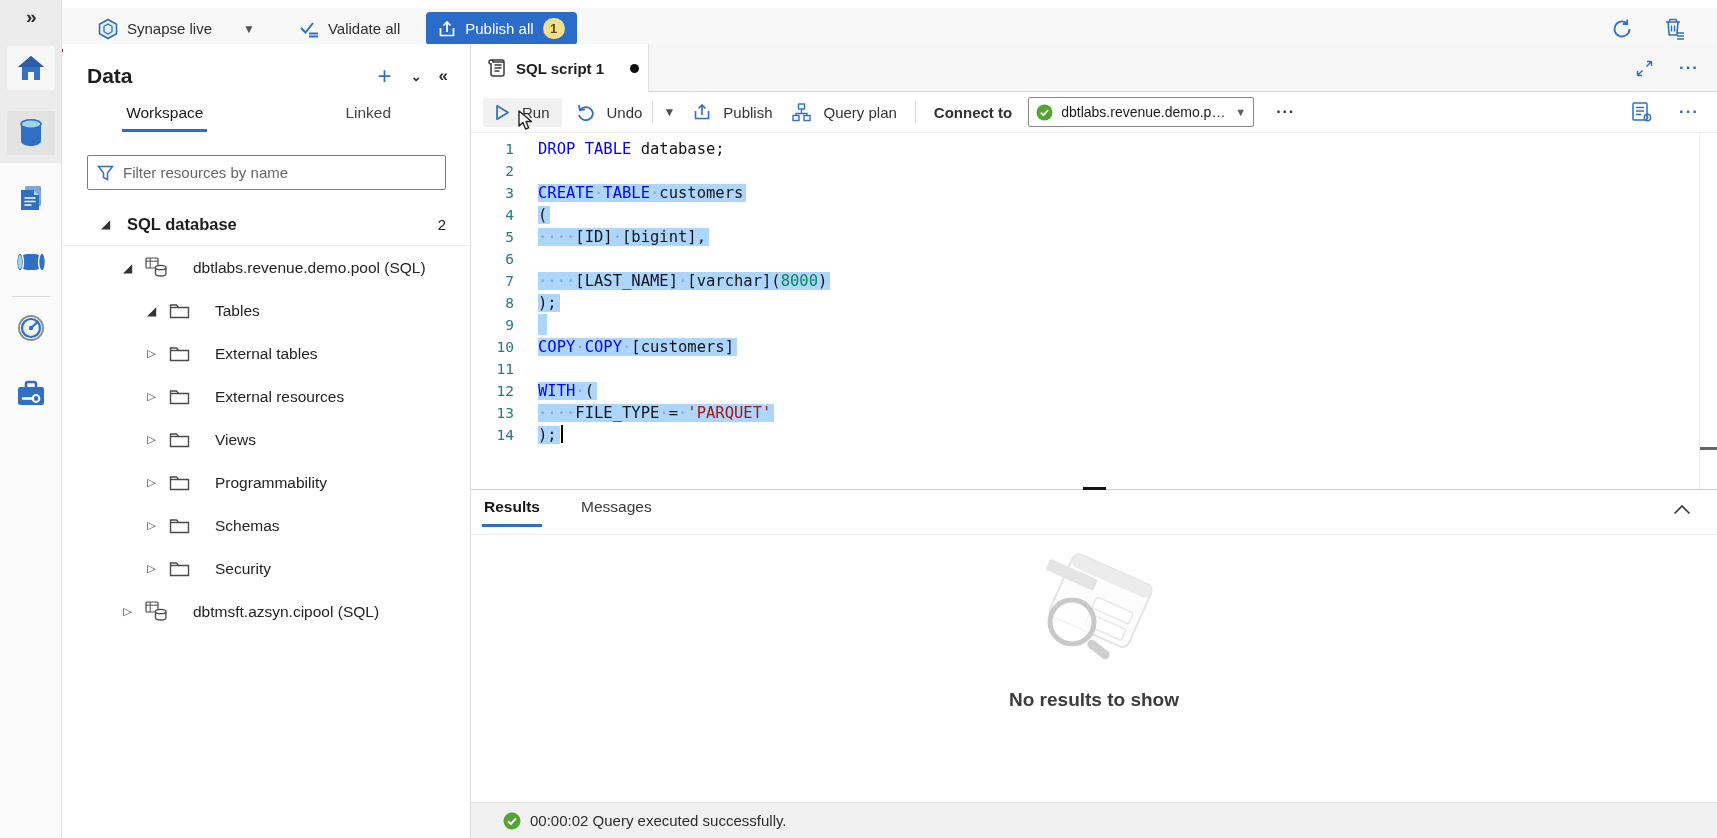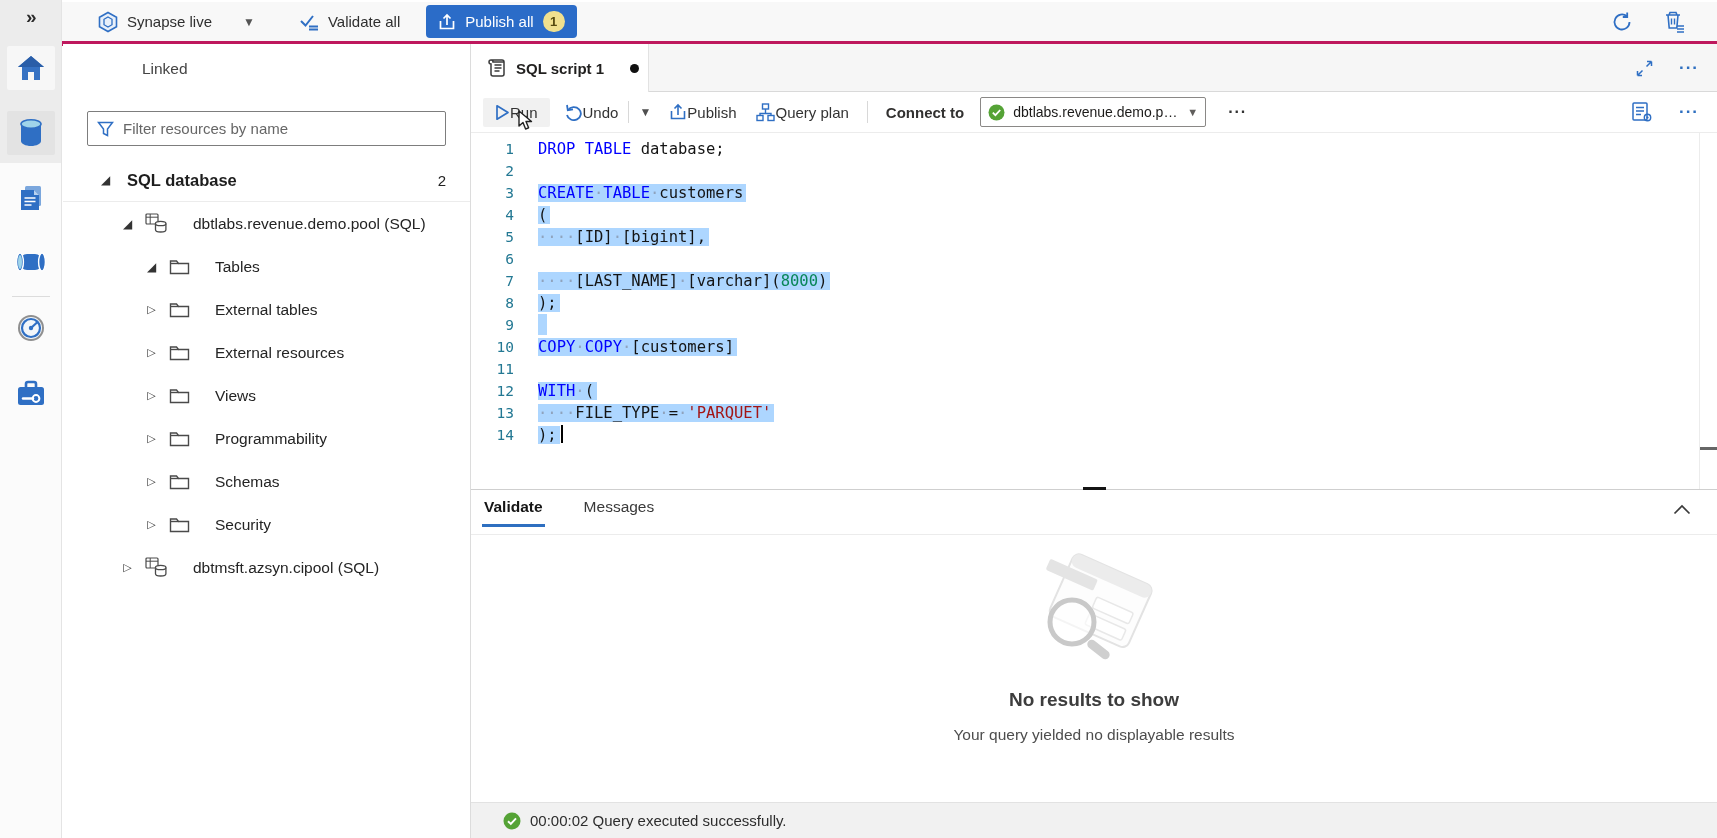"Synapse live" .topbar { border-bottom: 5px solid #be185d -> 3px solid #be185d; top: 2px -> 8px }
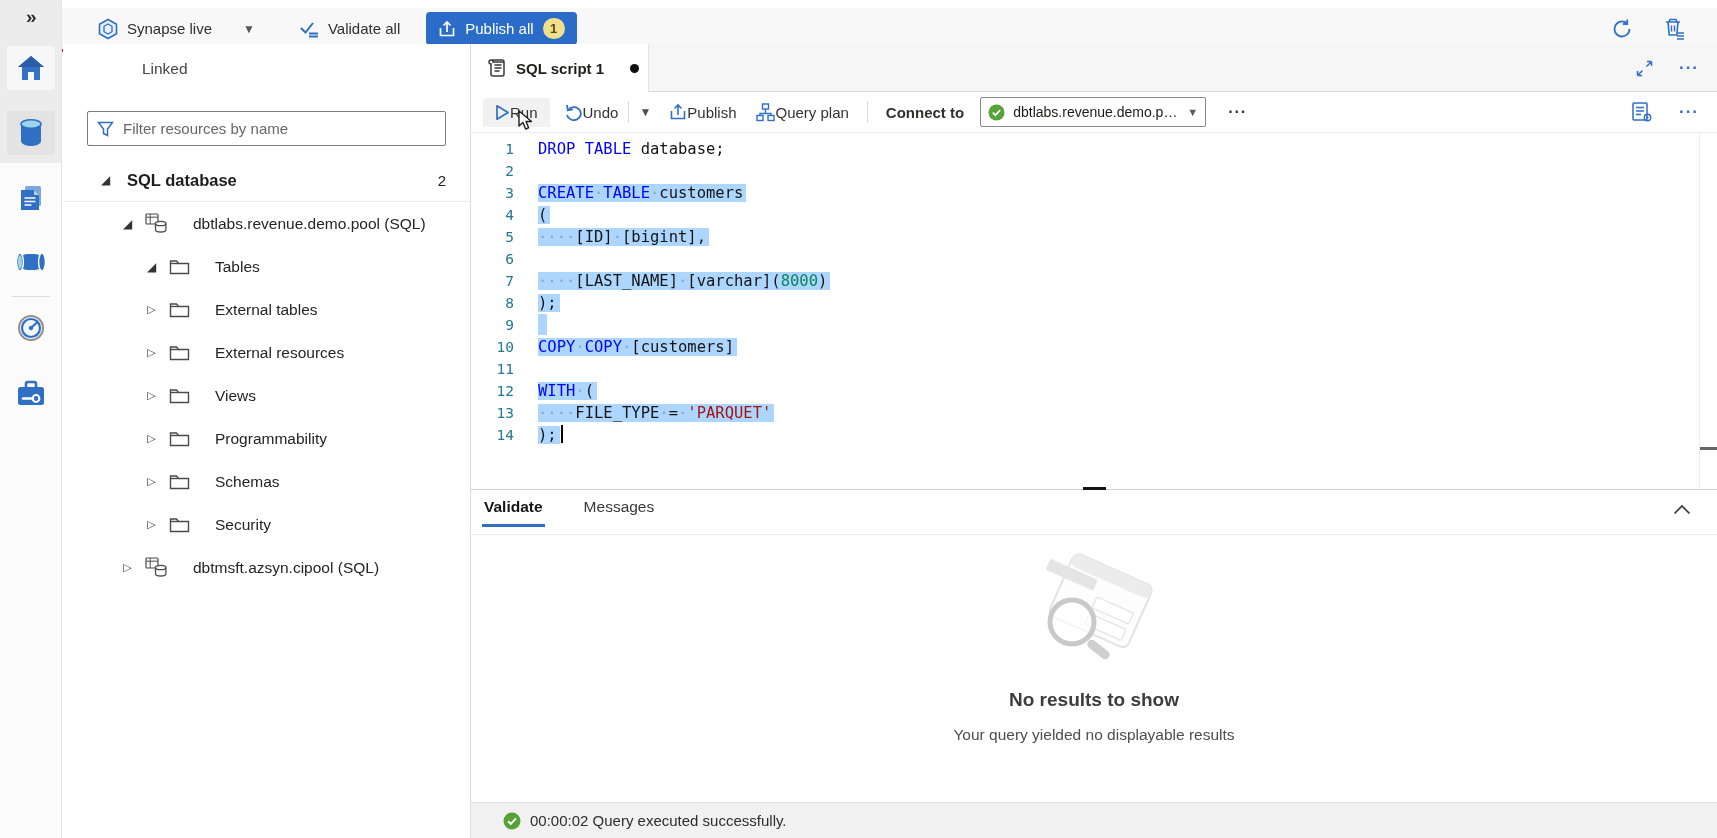"Data" div.dp-header { html: none -> <div> <span>Data</span> <span> <span>+</span> <span>⌄<br></span> <span>«</span> </span> </div> }
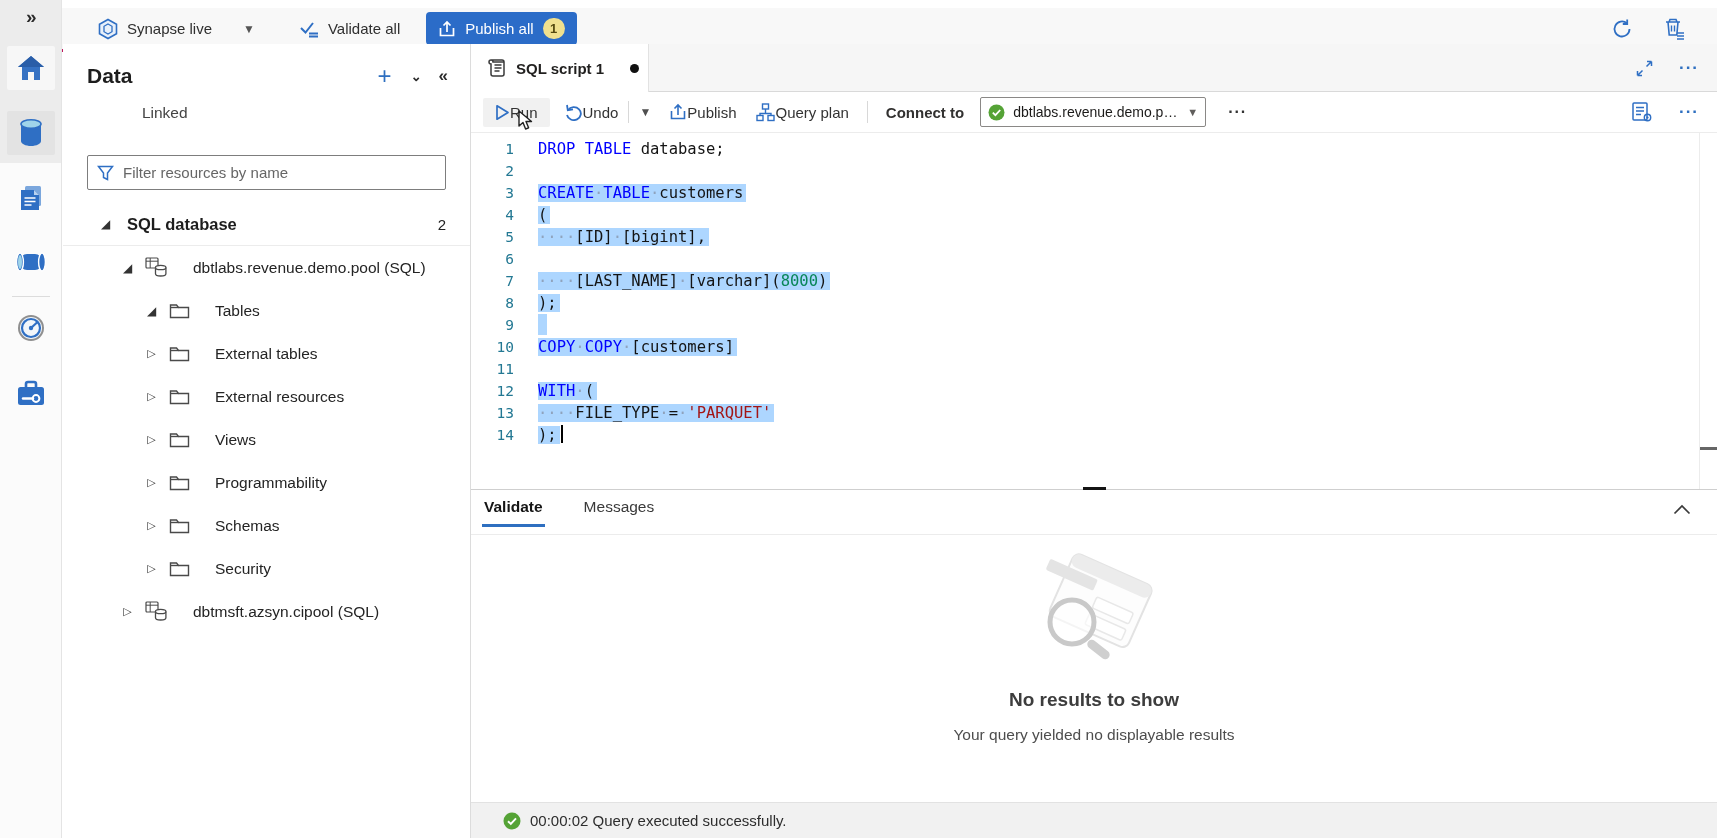"Workspace" div.dp-tab { html: none -> <div> <span>Workspace</span> </div> }
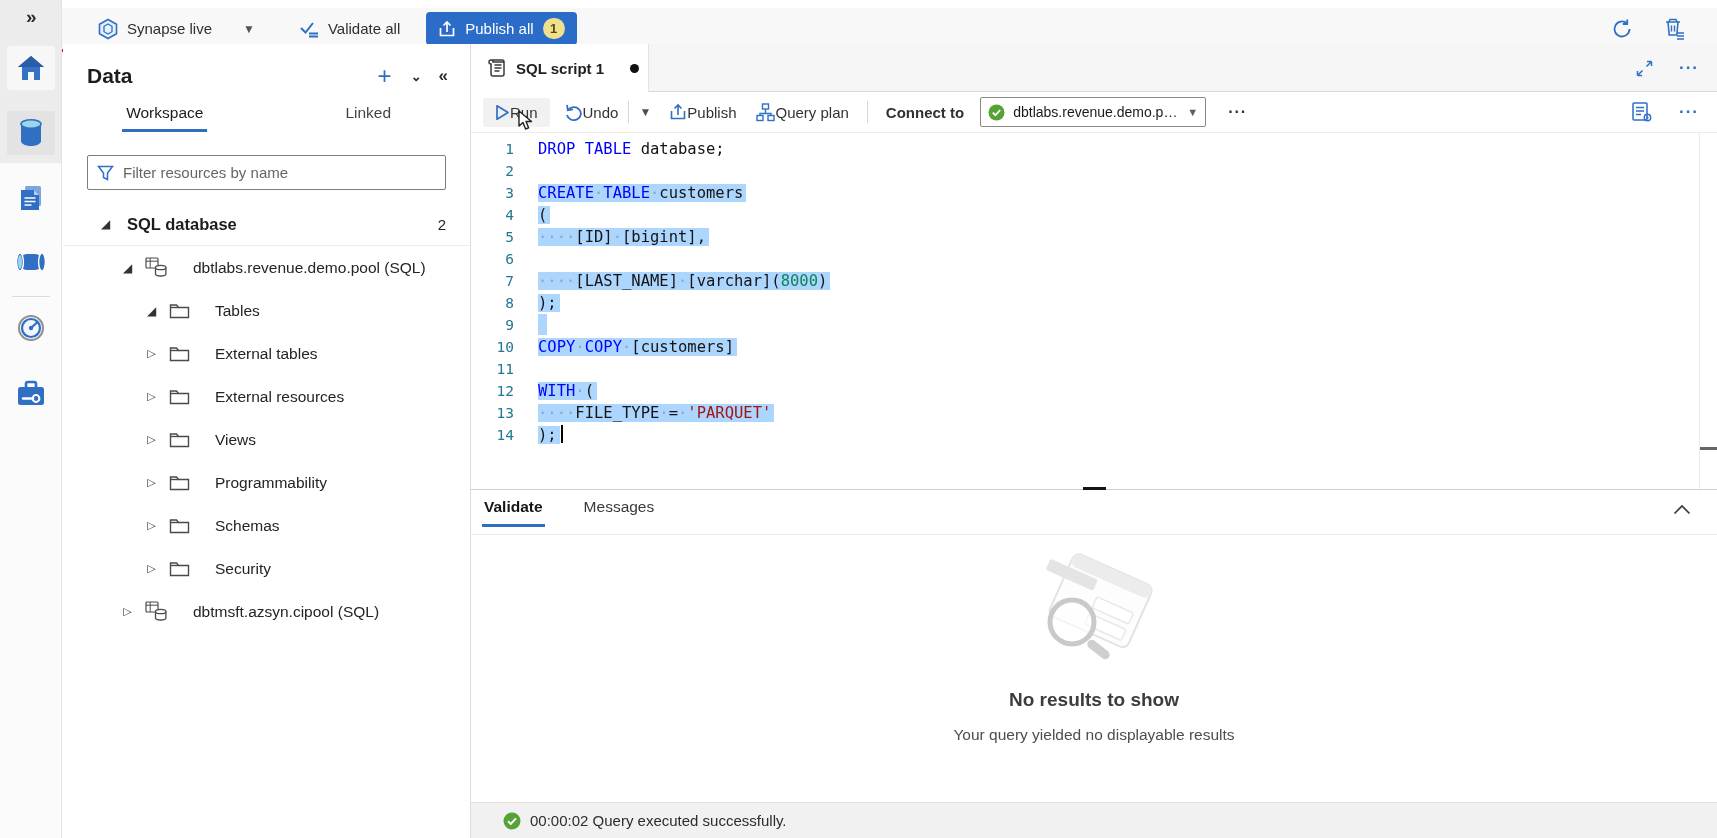"Run" .tbtn { gap: 0 -> 12px }
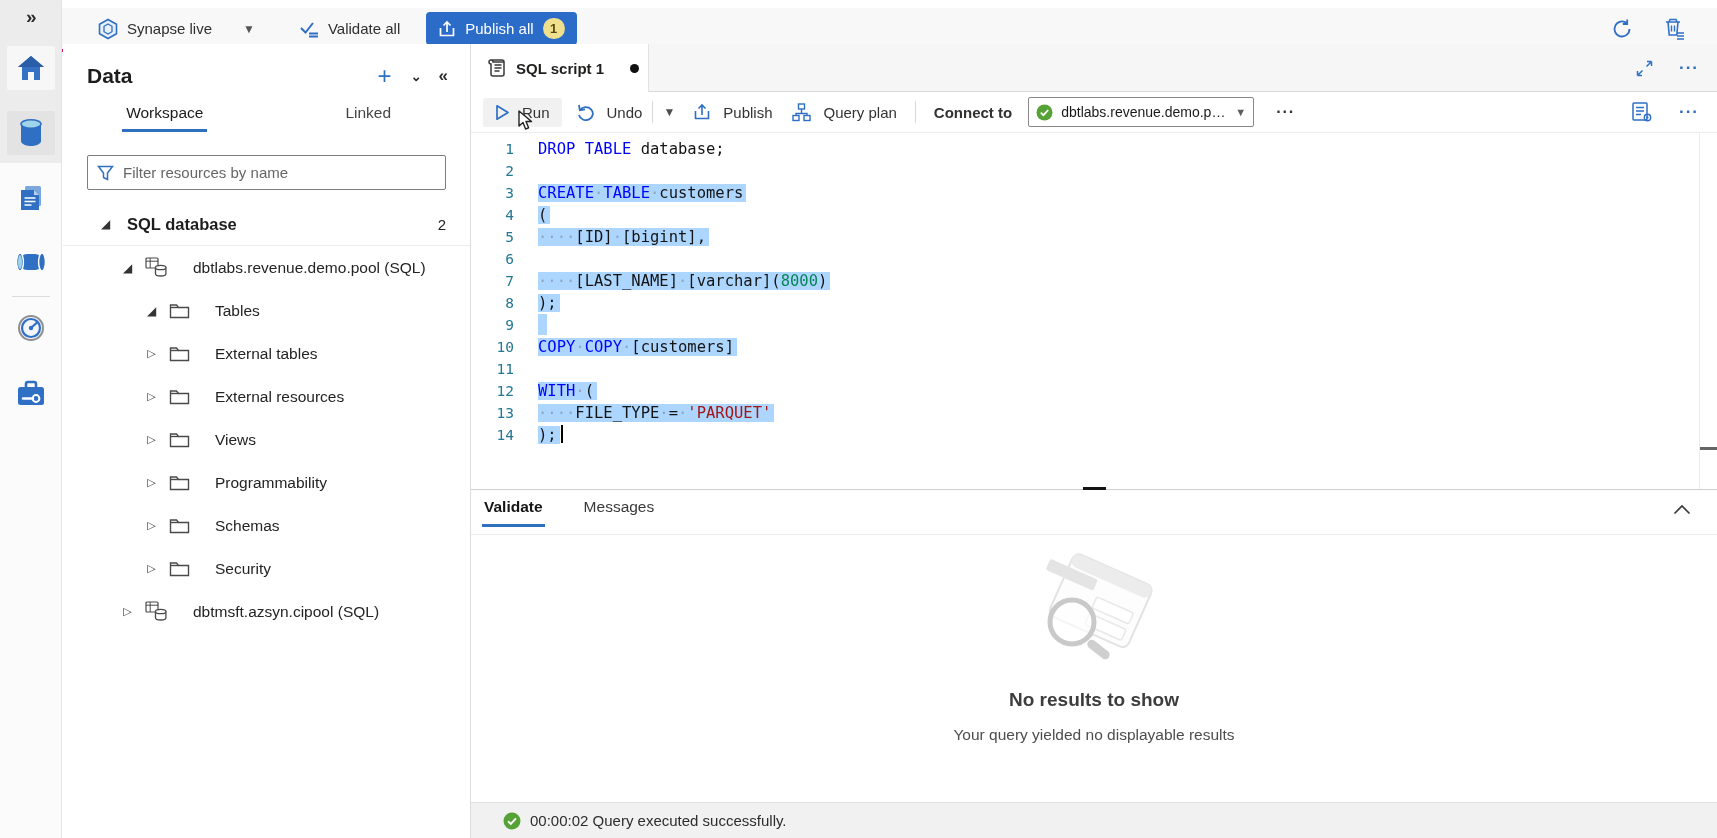"Validate" span.tab-label { text: Validate -> Results }
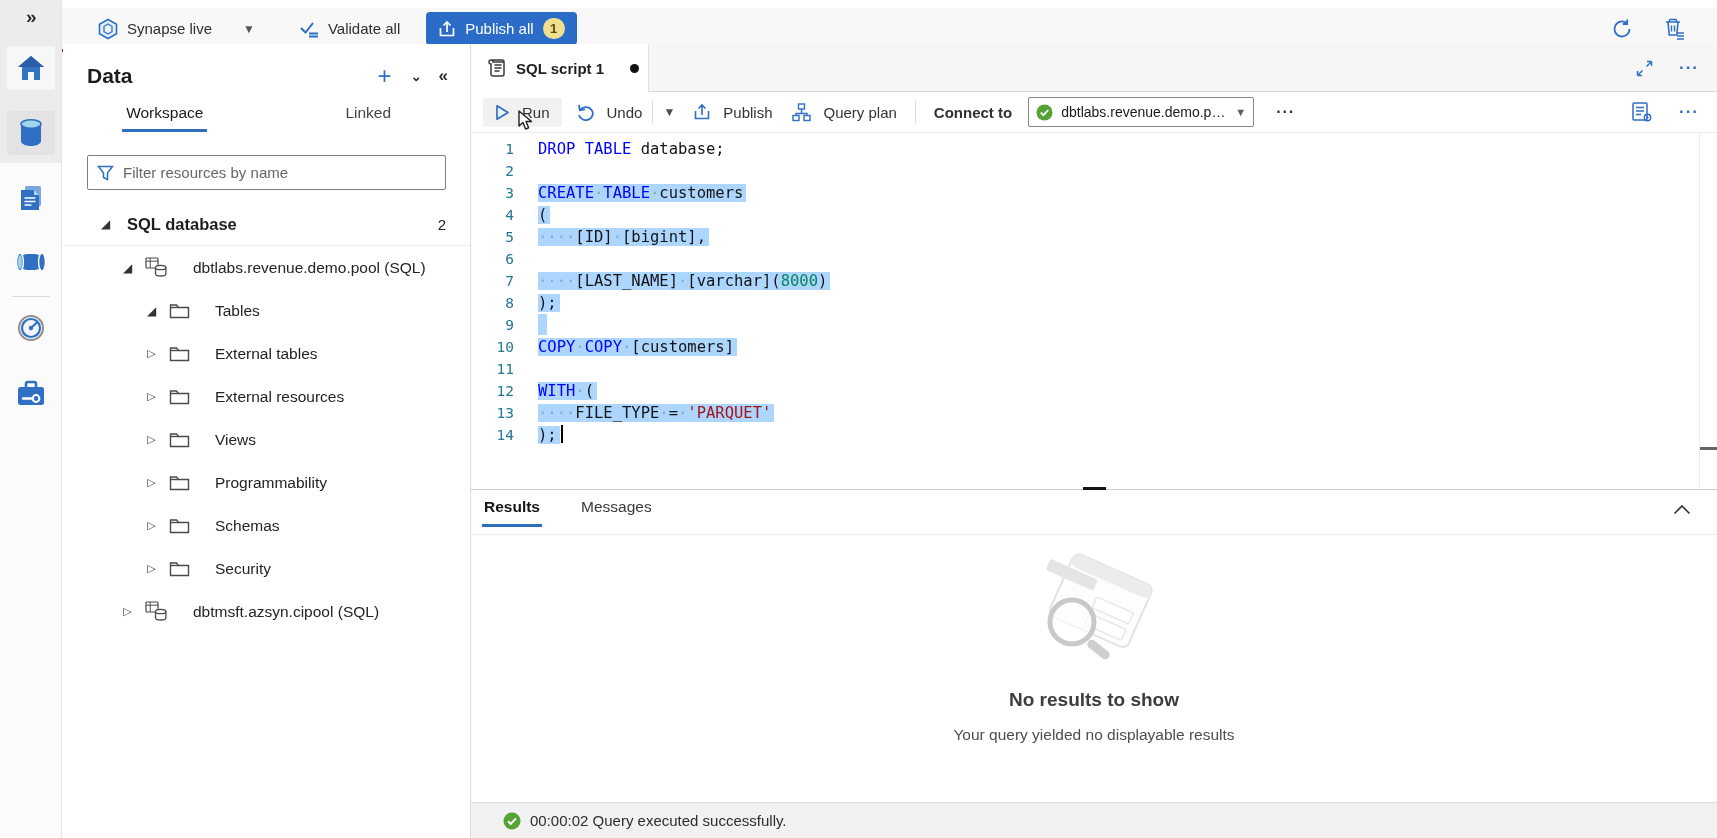"Your query yielded no displayable" div.empty-sub { html: <div>Your query yielded no displayable results</div> -> none }
